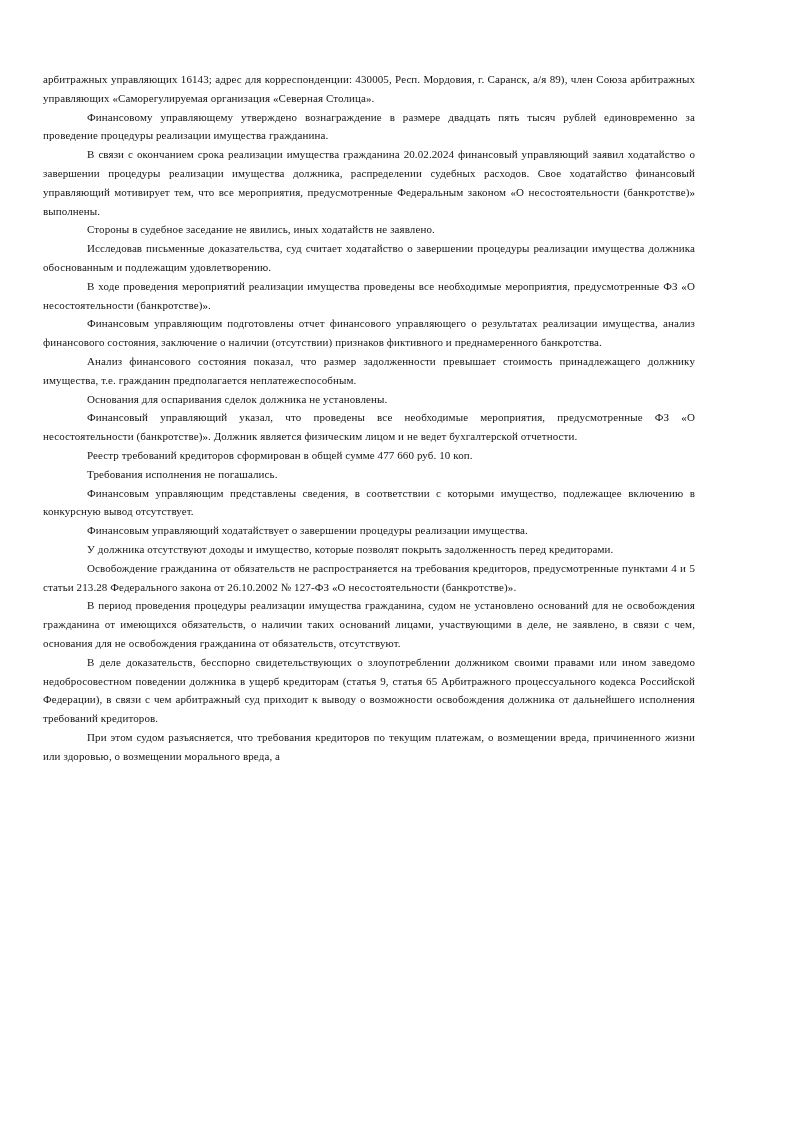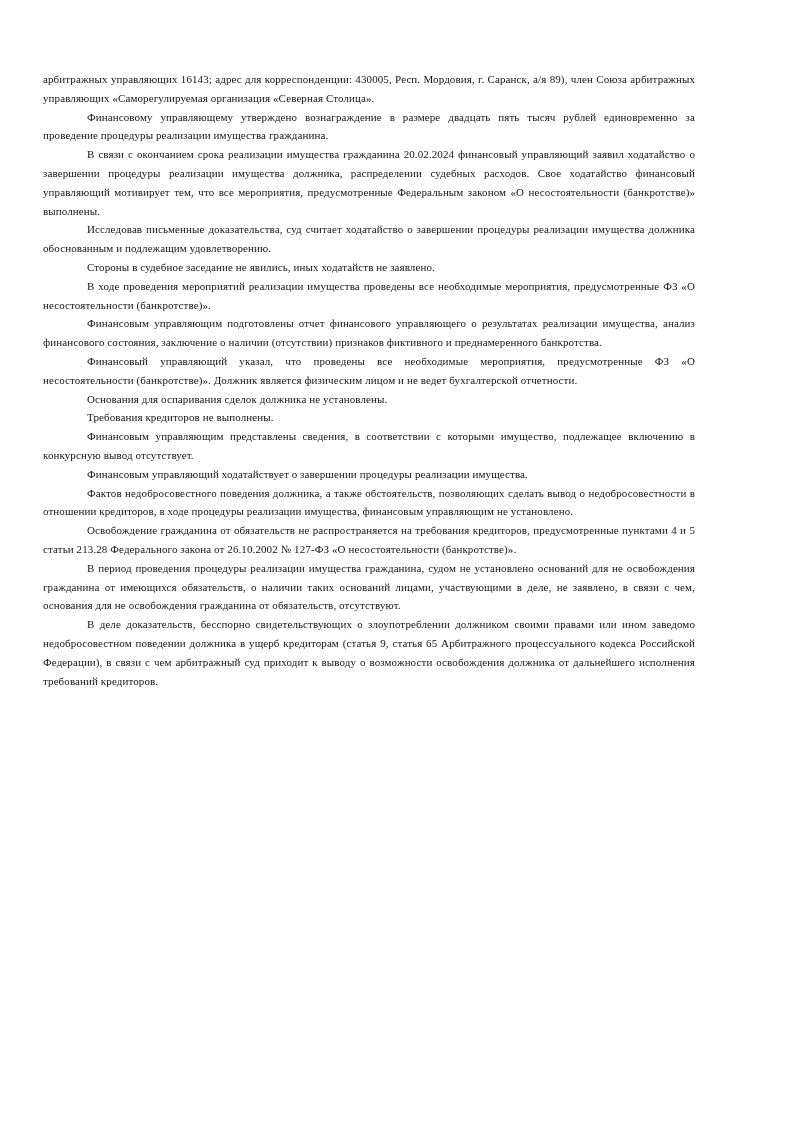"Исследовав письменные доказательства," p { order: before "Стороны в судебное заседание не" -> after "Стороны в судебное заседание не" }
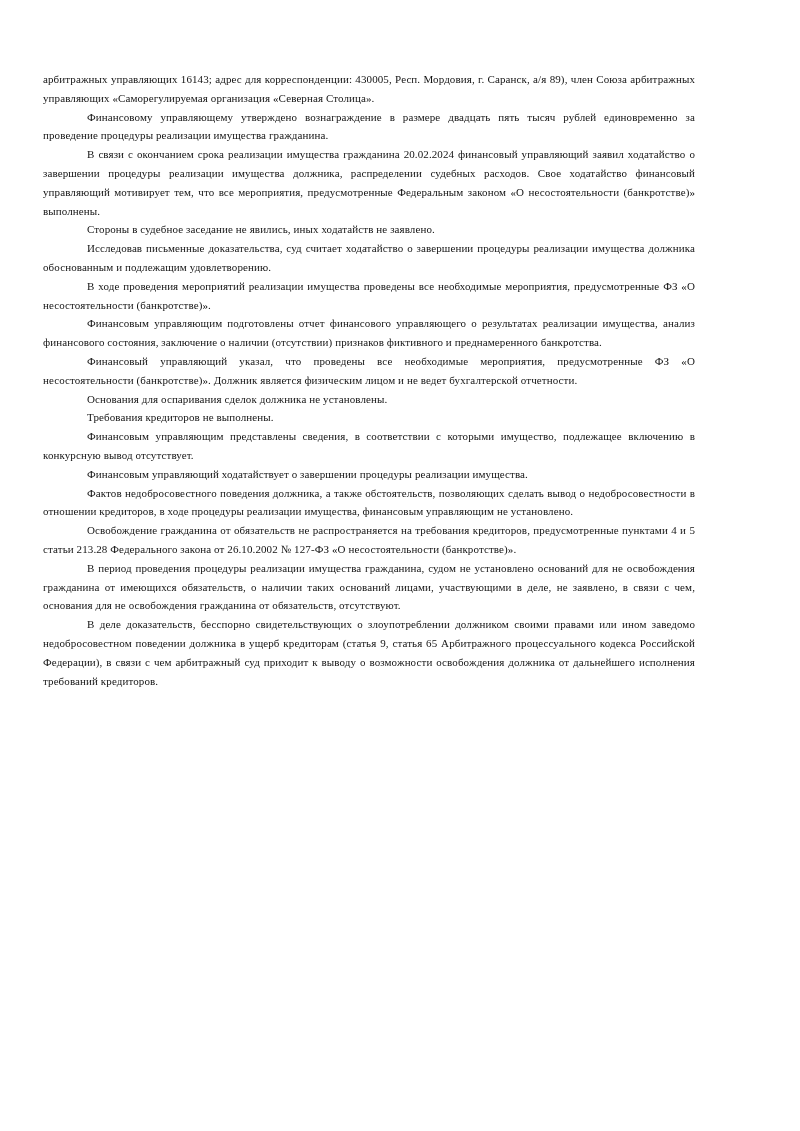"Анализ финансового состояния показал," p { html: none -> <p>Анализ финансового состояния показал, что размер задолженности превышает стоимость принадлежащего должнику имущества, т.е. гражданин предполагается неплатежеспособным.</p> }
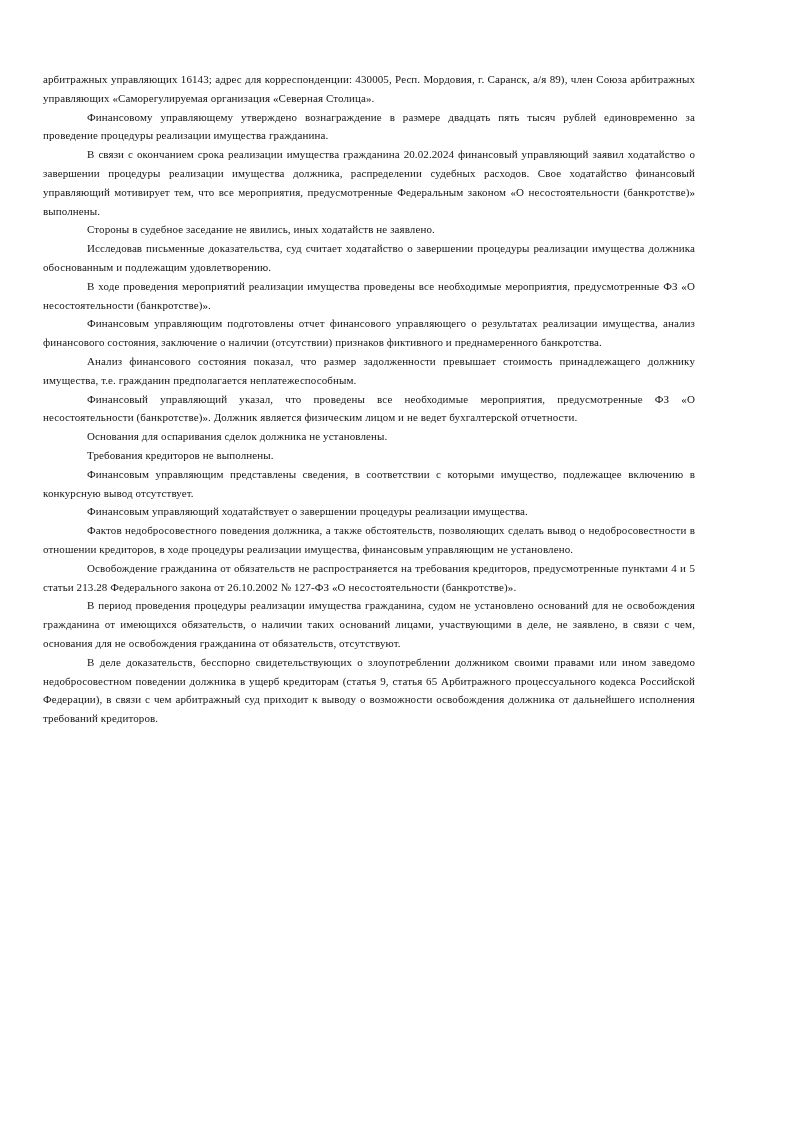"Финансовый управляющий указал, что" p { order: before "Основания для оспаривания сделок" -> after "Основания для оспаривания сделок" }
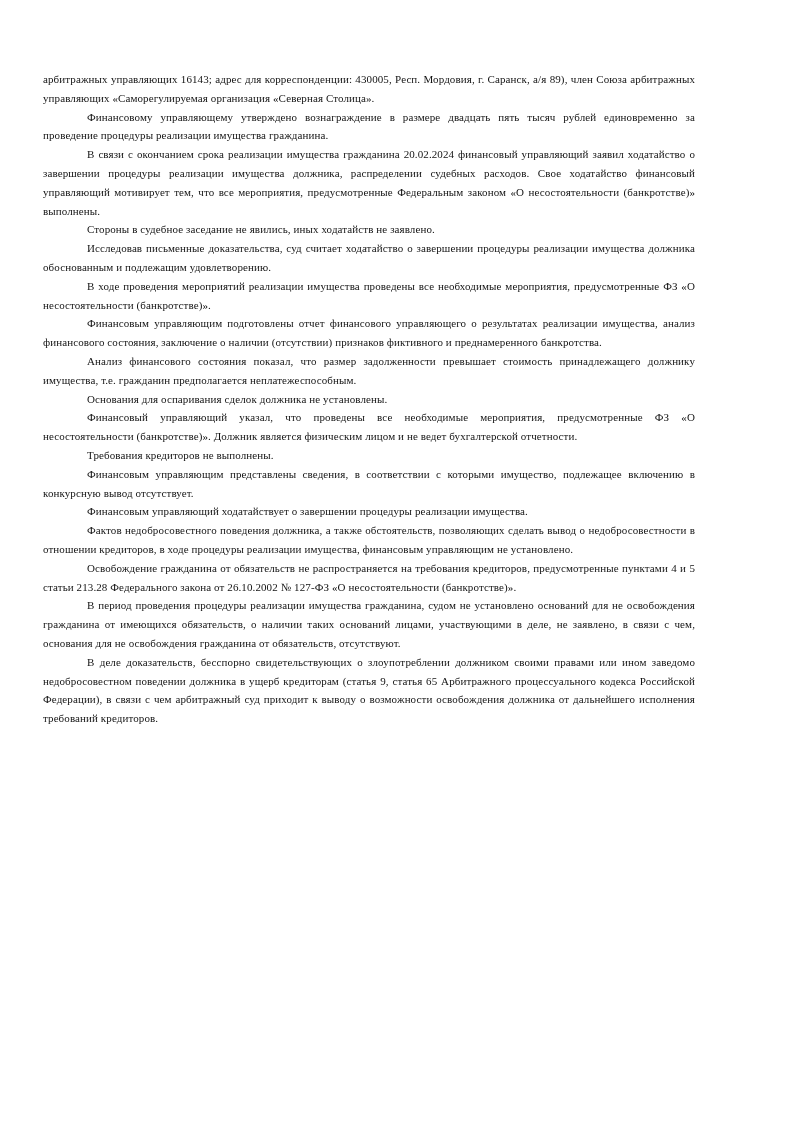"Реестр требований кредиторов сформирован" p { html: none -> <p>Реестр требований кредиторов сформирован в общей сумме 477 660 руб. 10 коп.</p> }
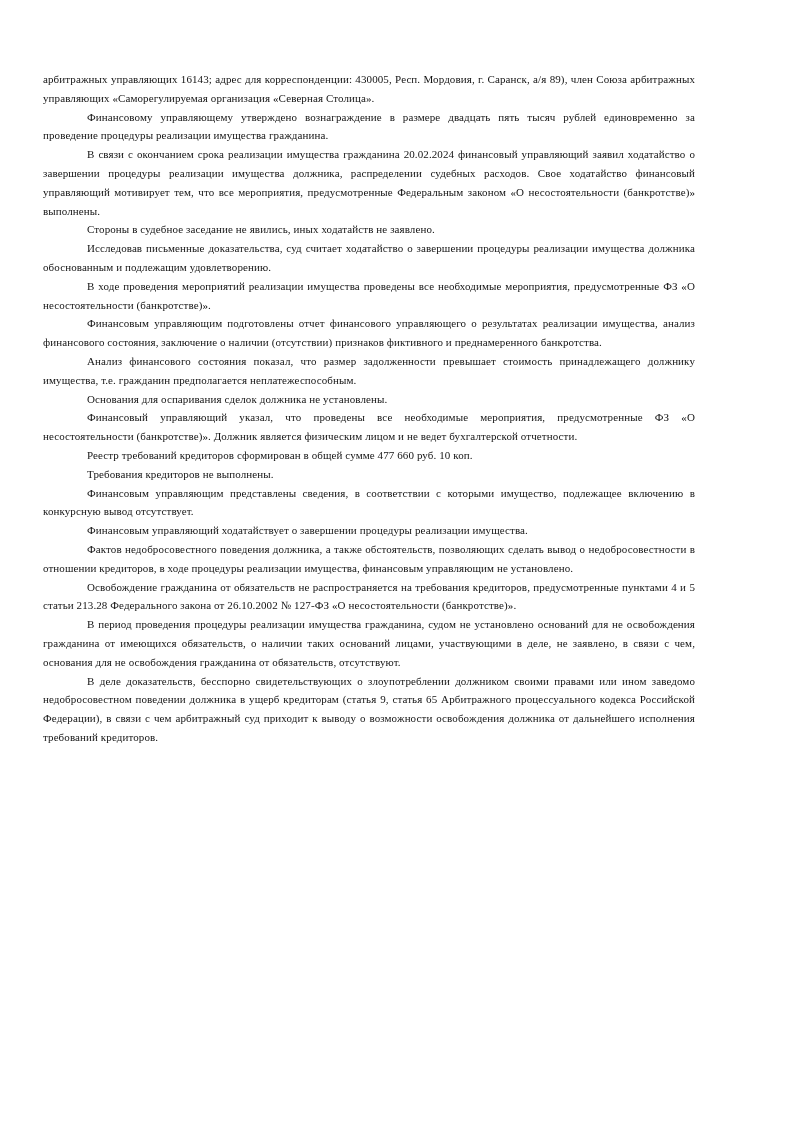"Требования кредиторов не выполнены." p { text: кредиторов не выполнены -> исполнения не погашались }
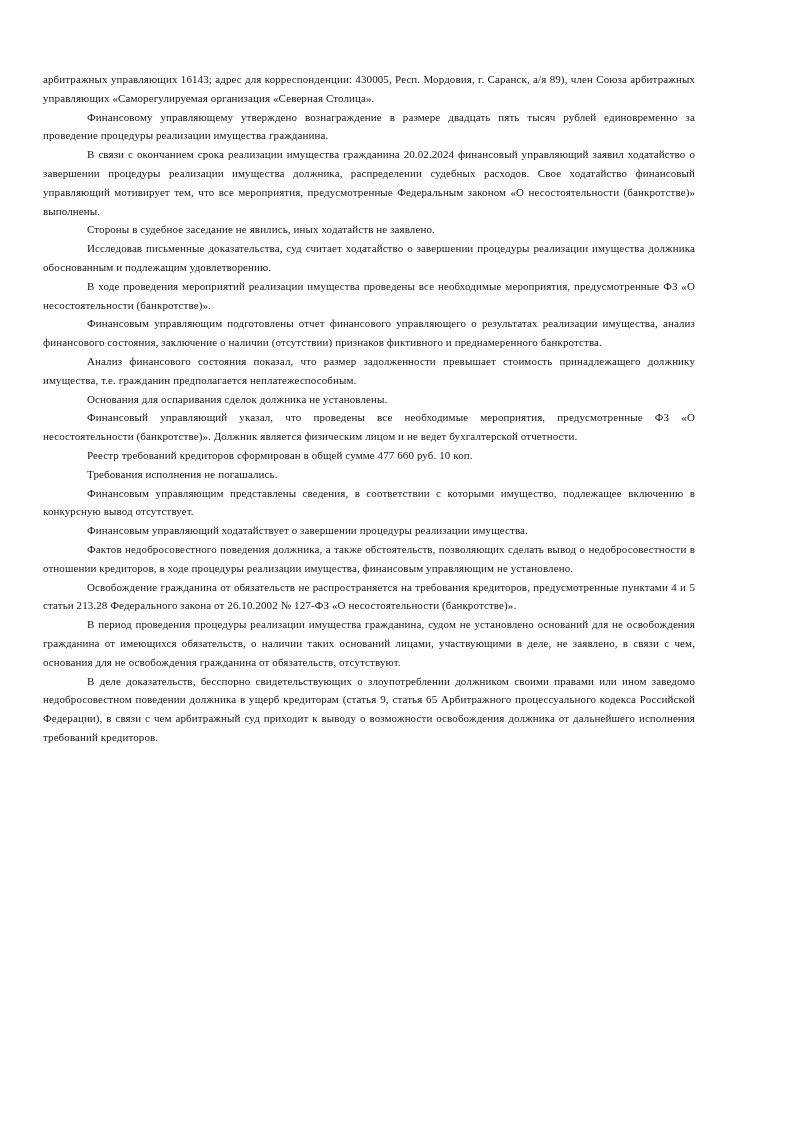"У должника отсутствуют доходы и" p { html: none -> <p>У должника отсутствуют доходы и имущество, которые позволят покрыть задолженность перед кредиторами.</p> }
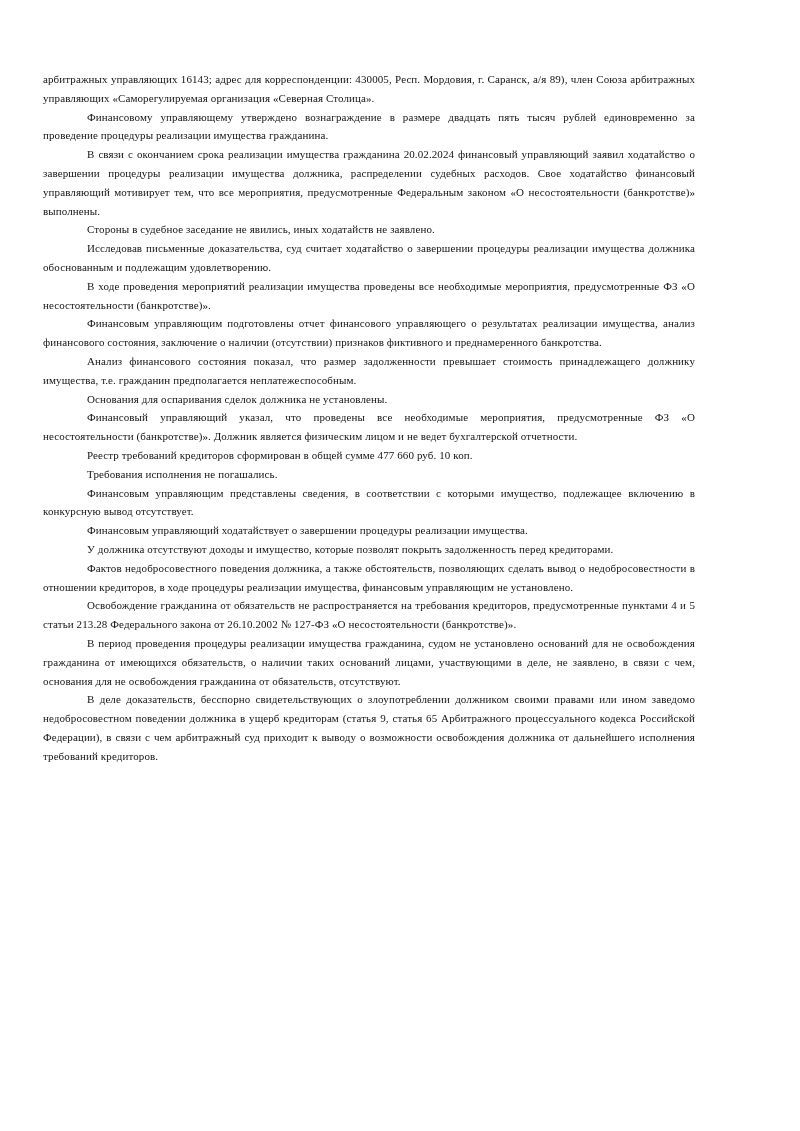"Фактов недобросовестного поведения" p { html: <p>Фактов недобросовестного поведения должника, а также обстоятельств, позволяющих сделать вывод о недобросовестности в отношении кредиторов, в ходе процедуры реализации имущества, финансовым управляющим не установлено.</p> -> none }
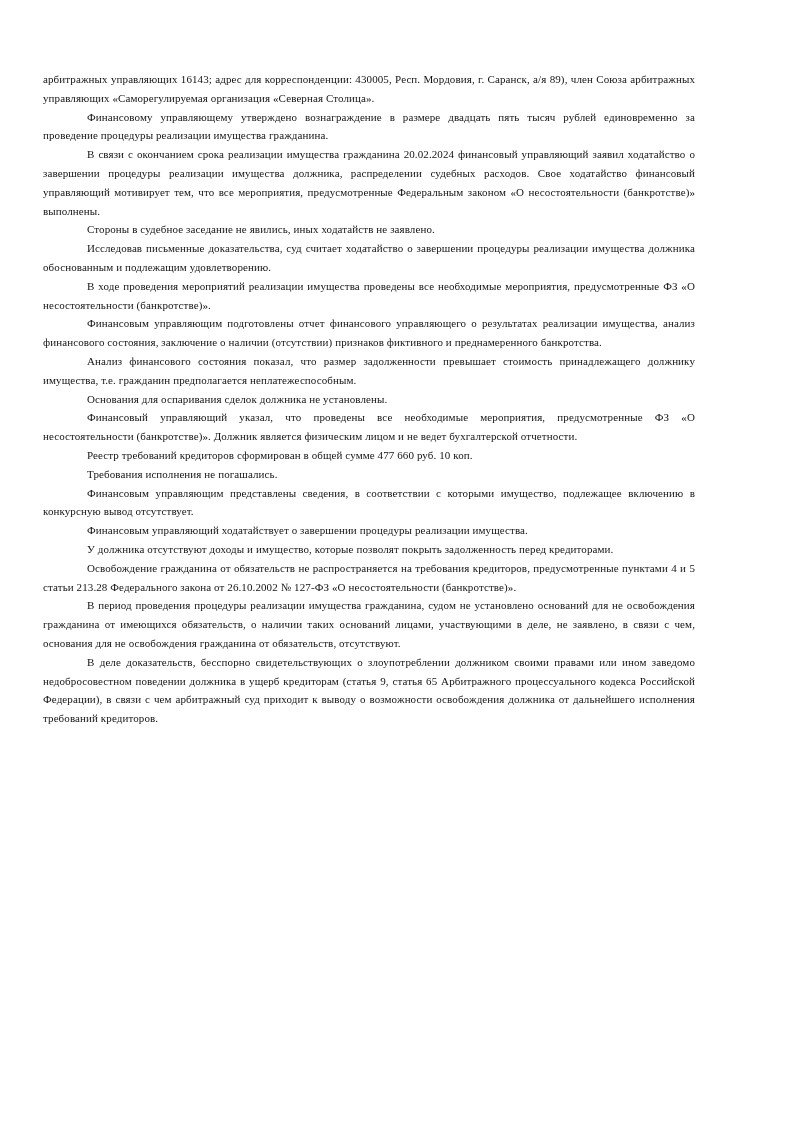"При этом судом разъясняется, что" p { html: none -> <p>При этом судом разъясняется, что требования кредиторов по текущим платежам, о возмещении вреда, причиненного жизни или здоровью, о возмещении морального вреда, а</p> }
